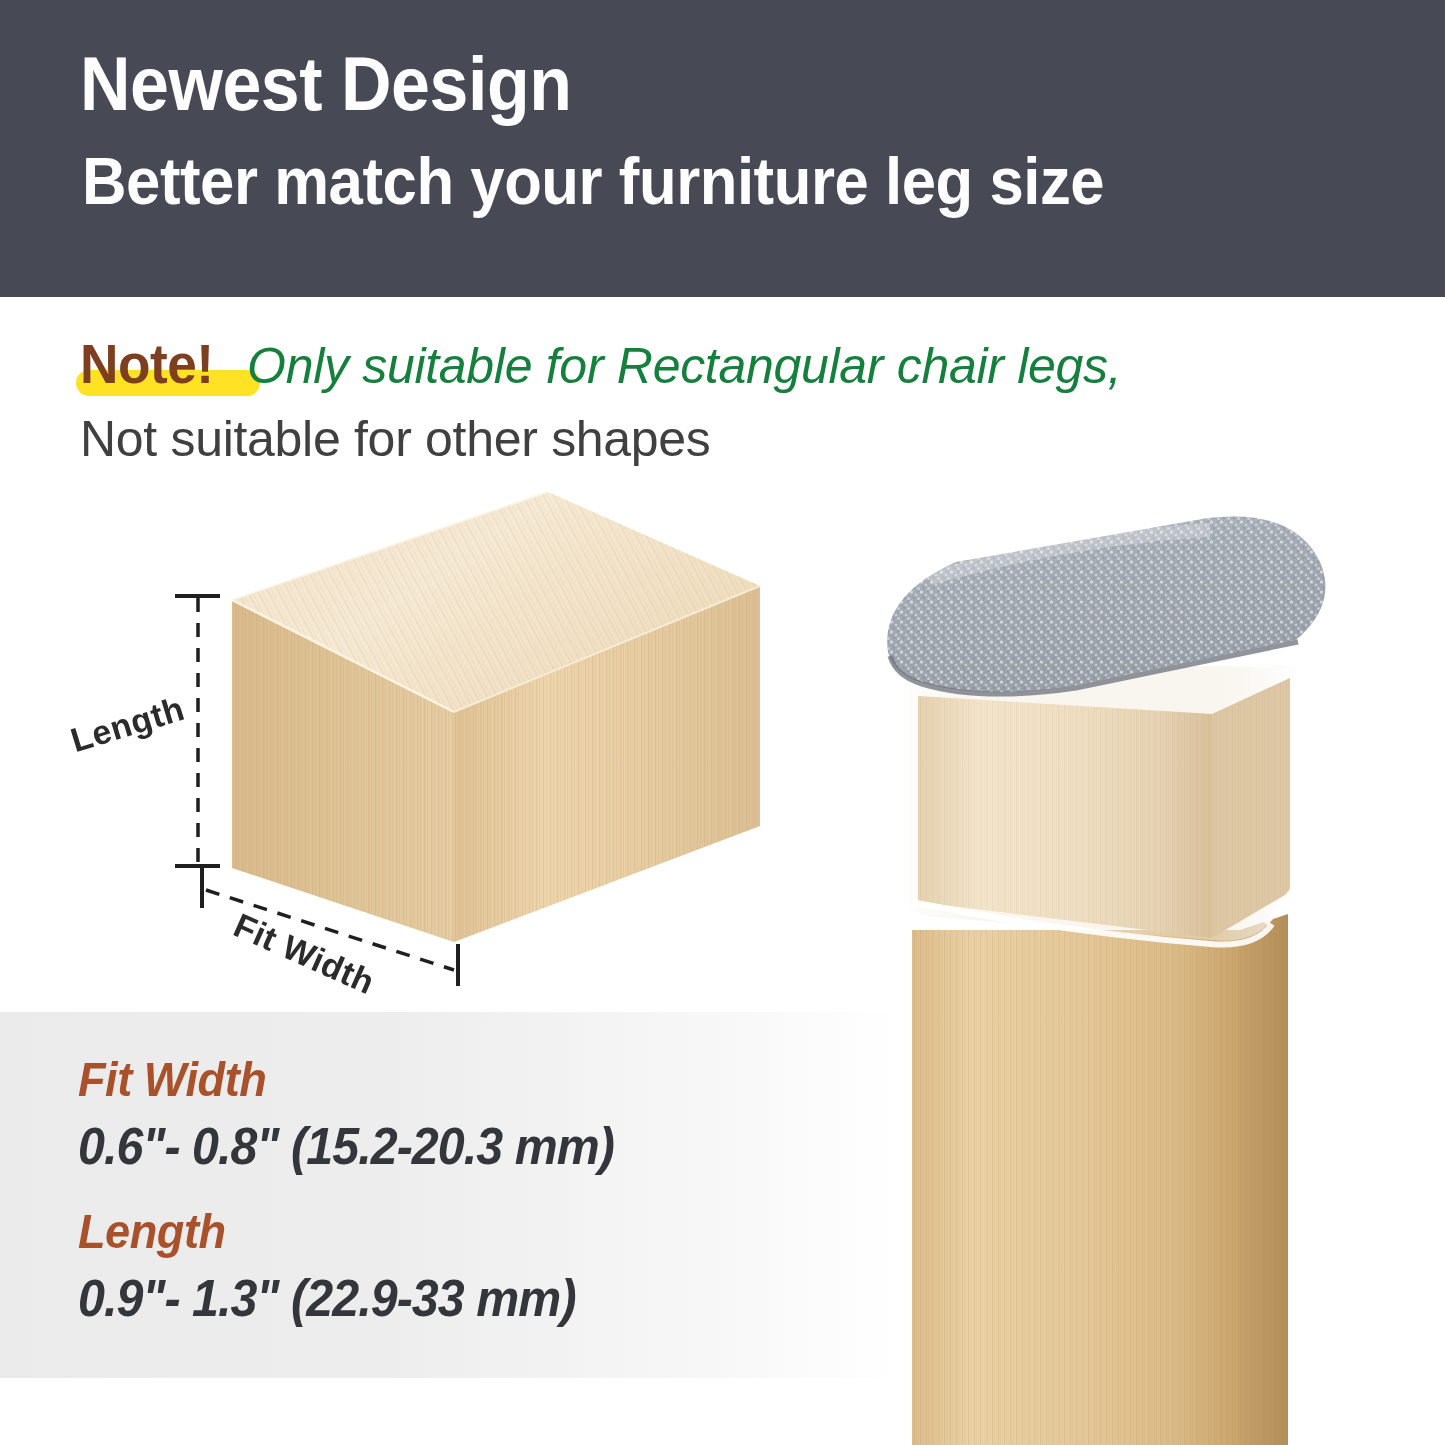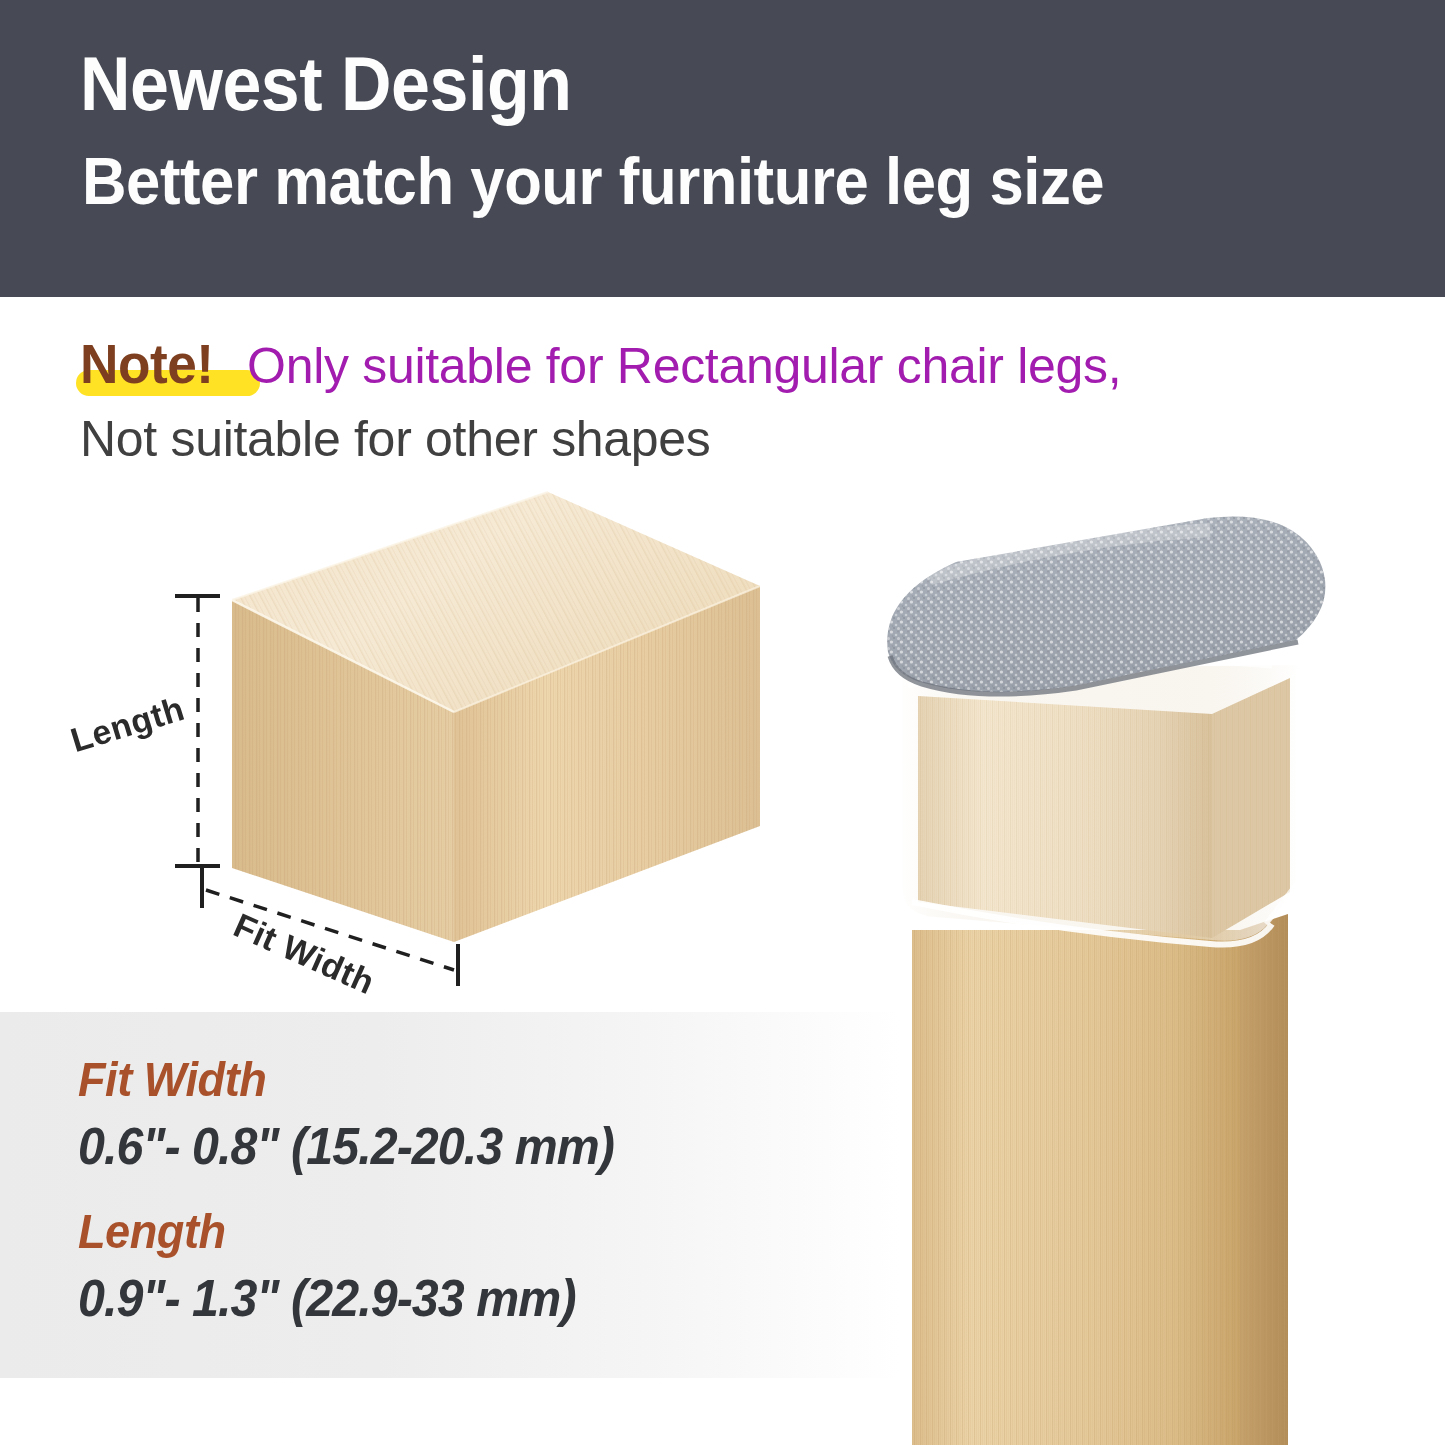"Only suitable for Rectangular chair" .note-text-inline { color: #a21caf -> #15803d; font-style: none -> italic }
